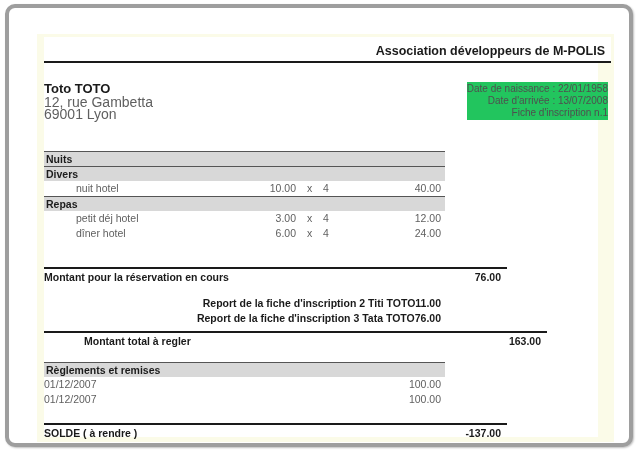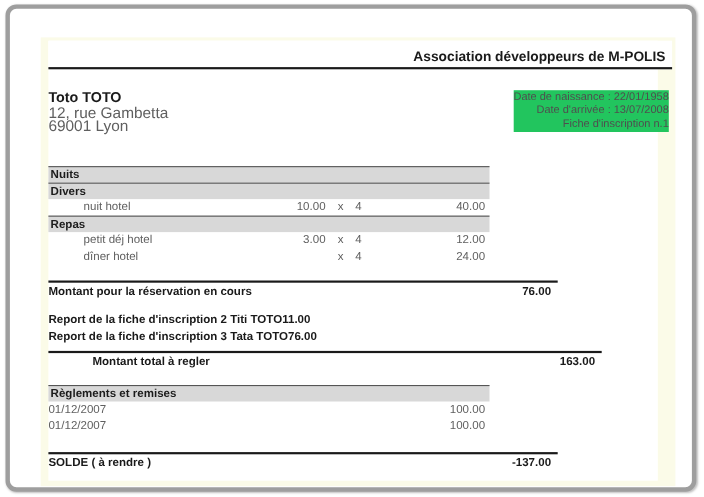"6.00" span.i-price { html: none -> <span>6.00</span> }
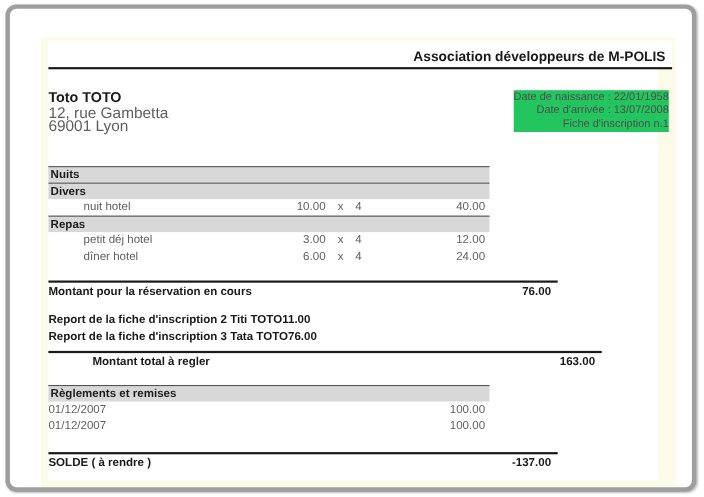"Montant pour la réservation en" .mt11 { margin-top: 14px -> 26px }
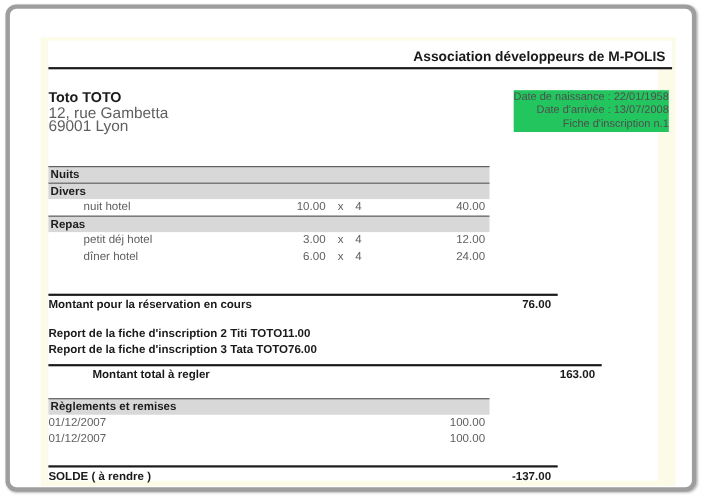"Report de la fiche d'inscription" .report-row { justify-content: flex-start -> flex-end }
